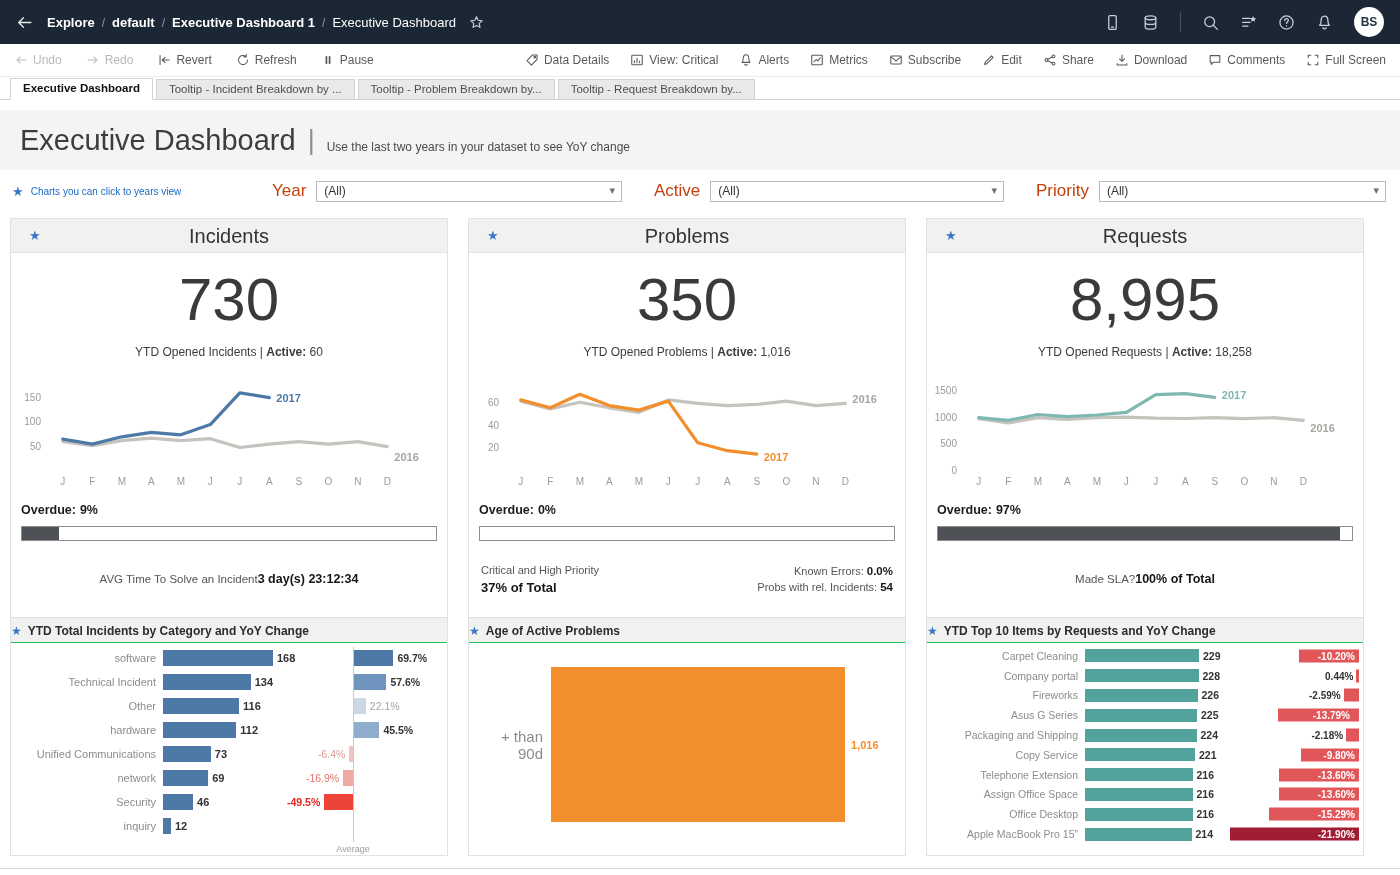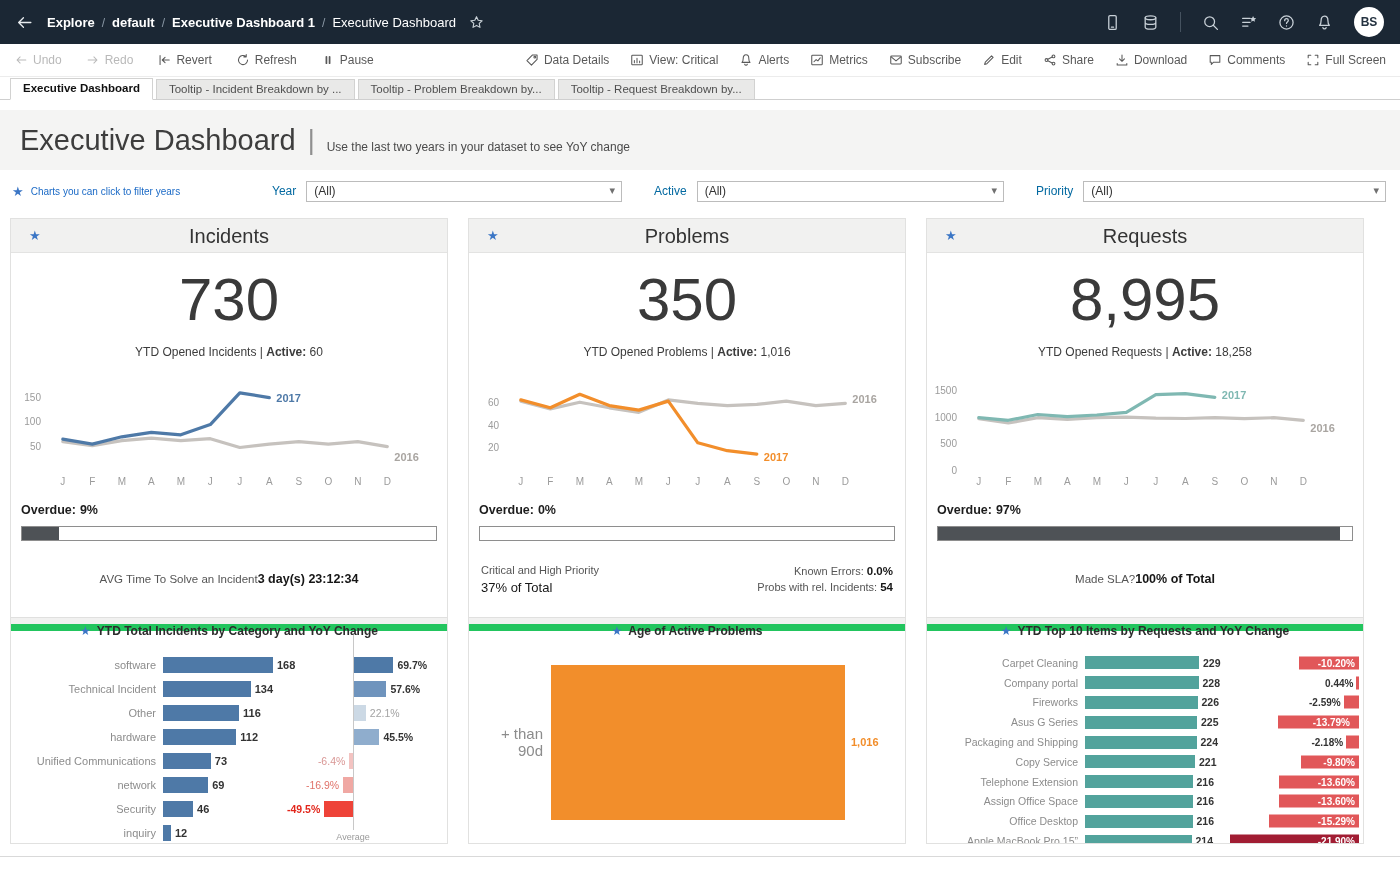"Charts you can click to" span { text: filter years -> years view }
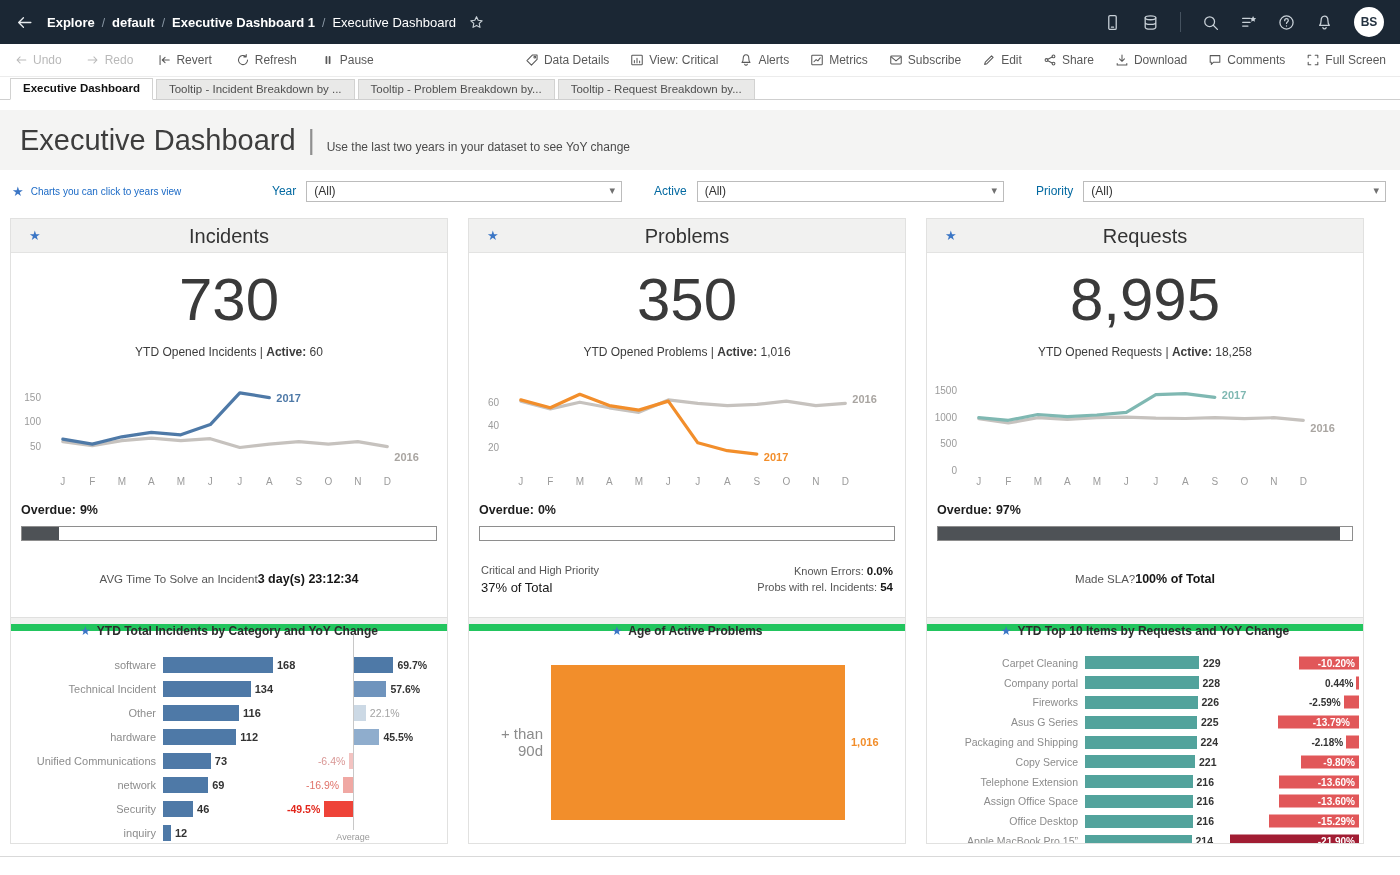"Year" .flabel { color: #0369a1 -> #c2410c; font-size: 12px -> 17px }
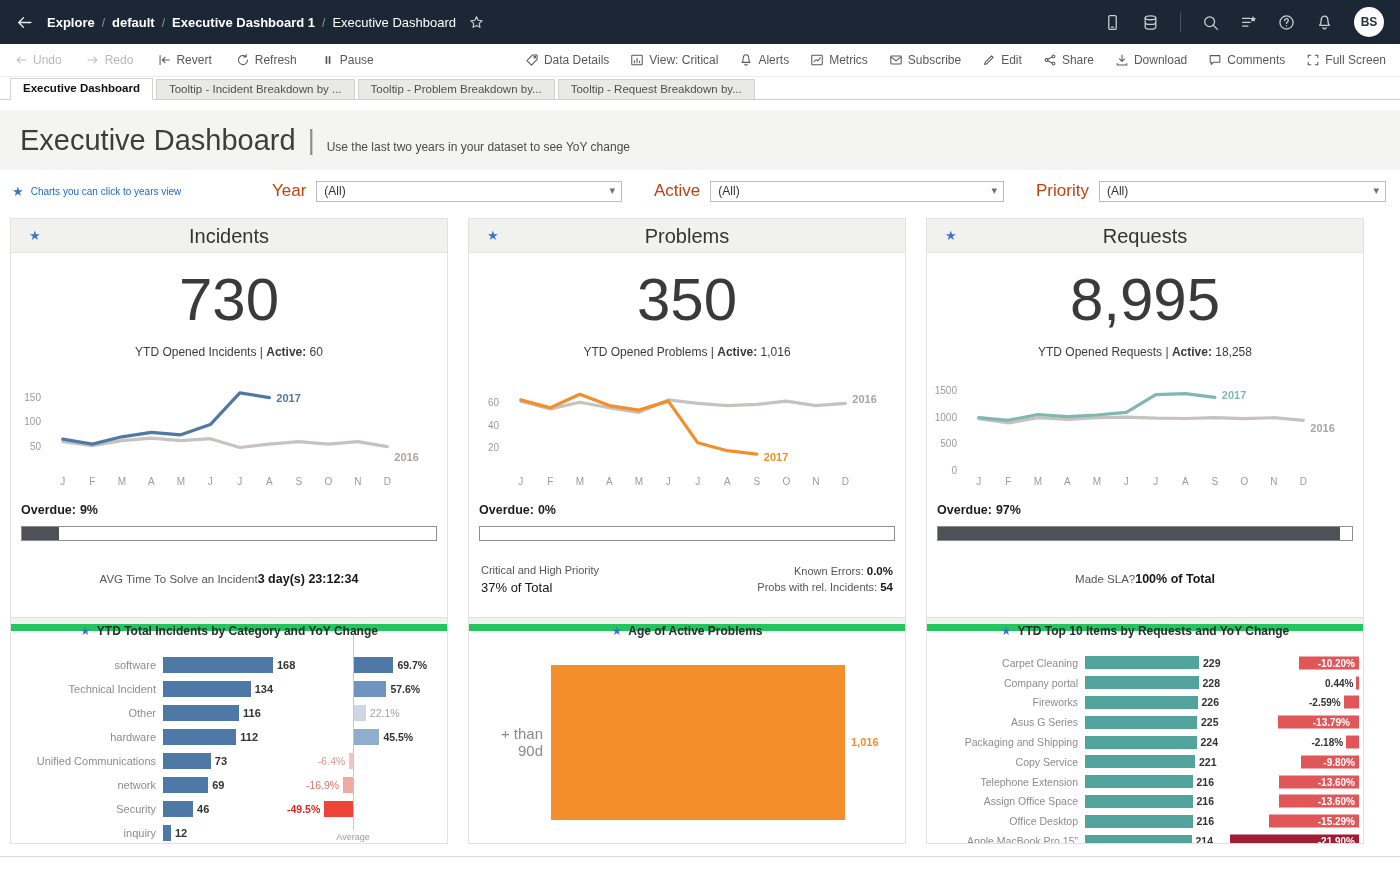"37% of Total" .l2 { font-weight: 400 -> 700 }
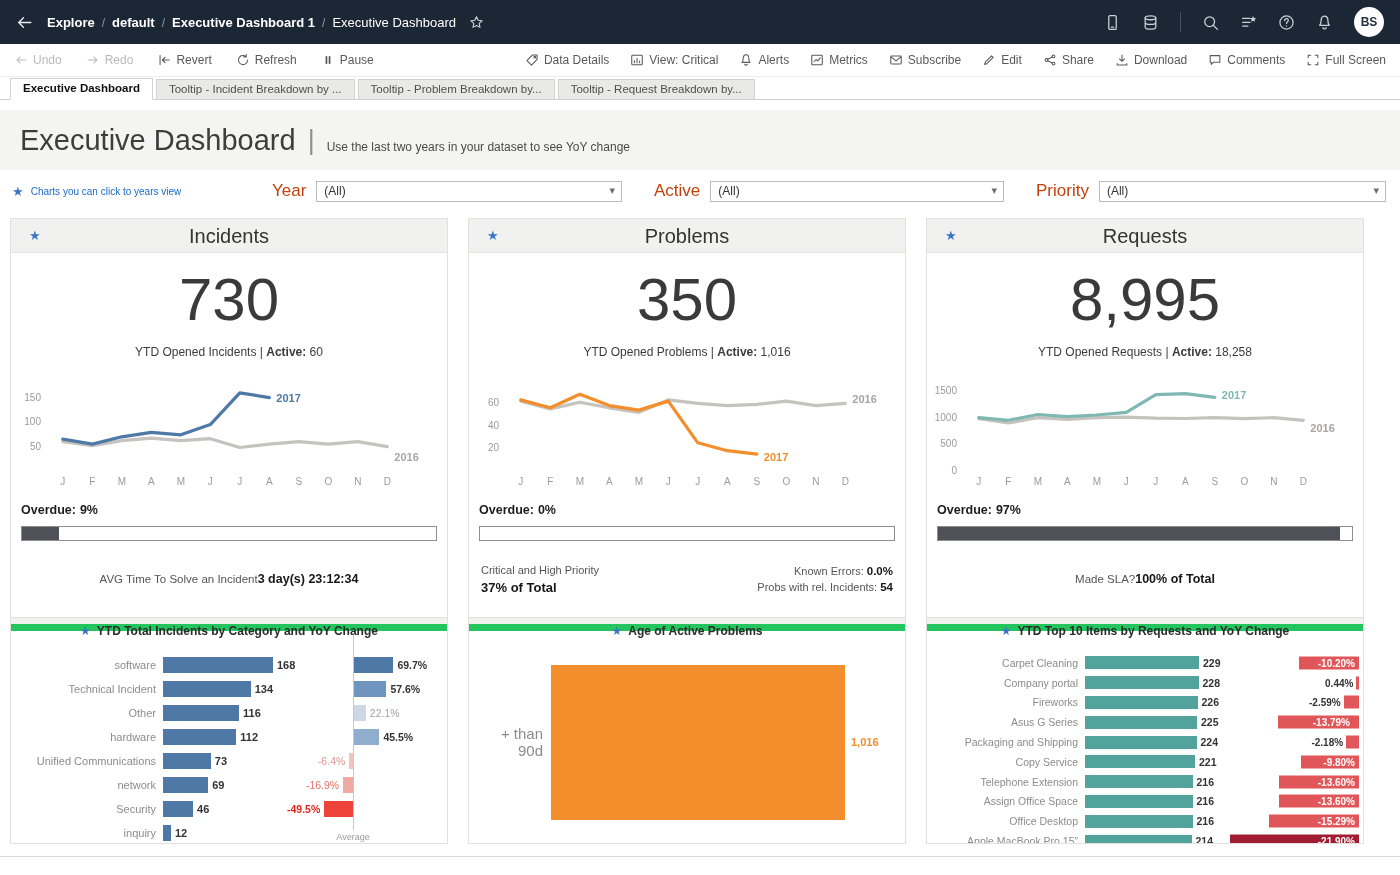"YTD Total Incidents by Category" .sechead { border-bottom: 7px solid #22c55e -> 1px solid #22c55e; height: 14px -> 26px; text-align: center -> none }
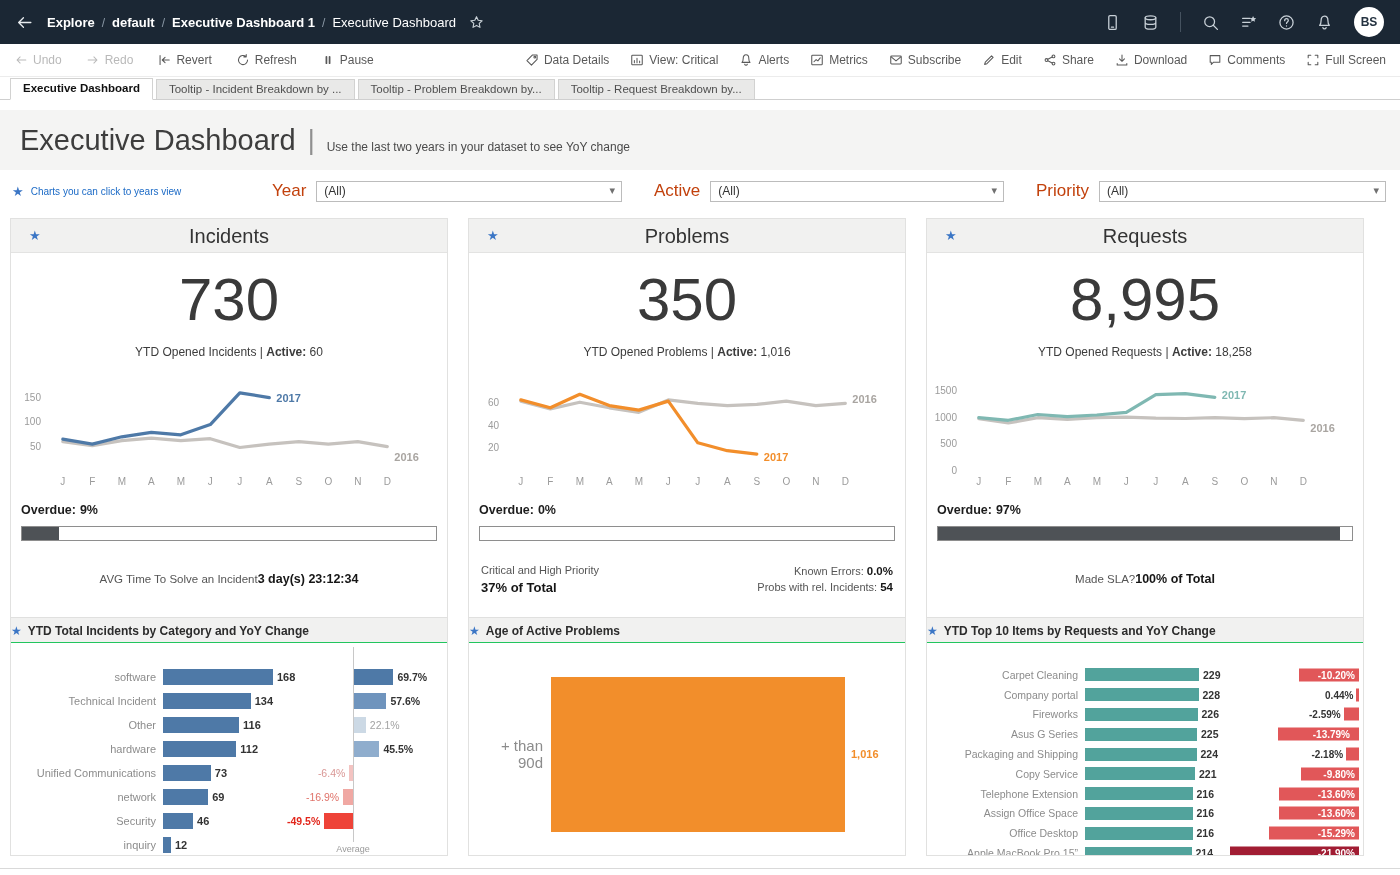"software" .chartbox { padding-top: 22px -> 3px }
